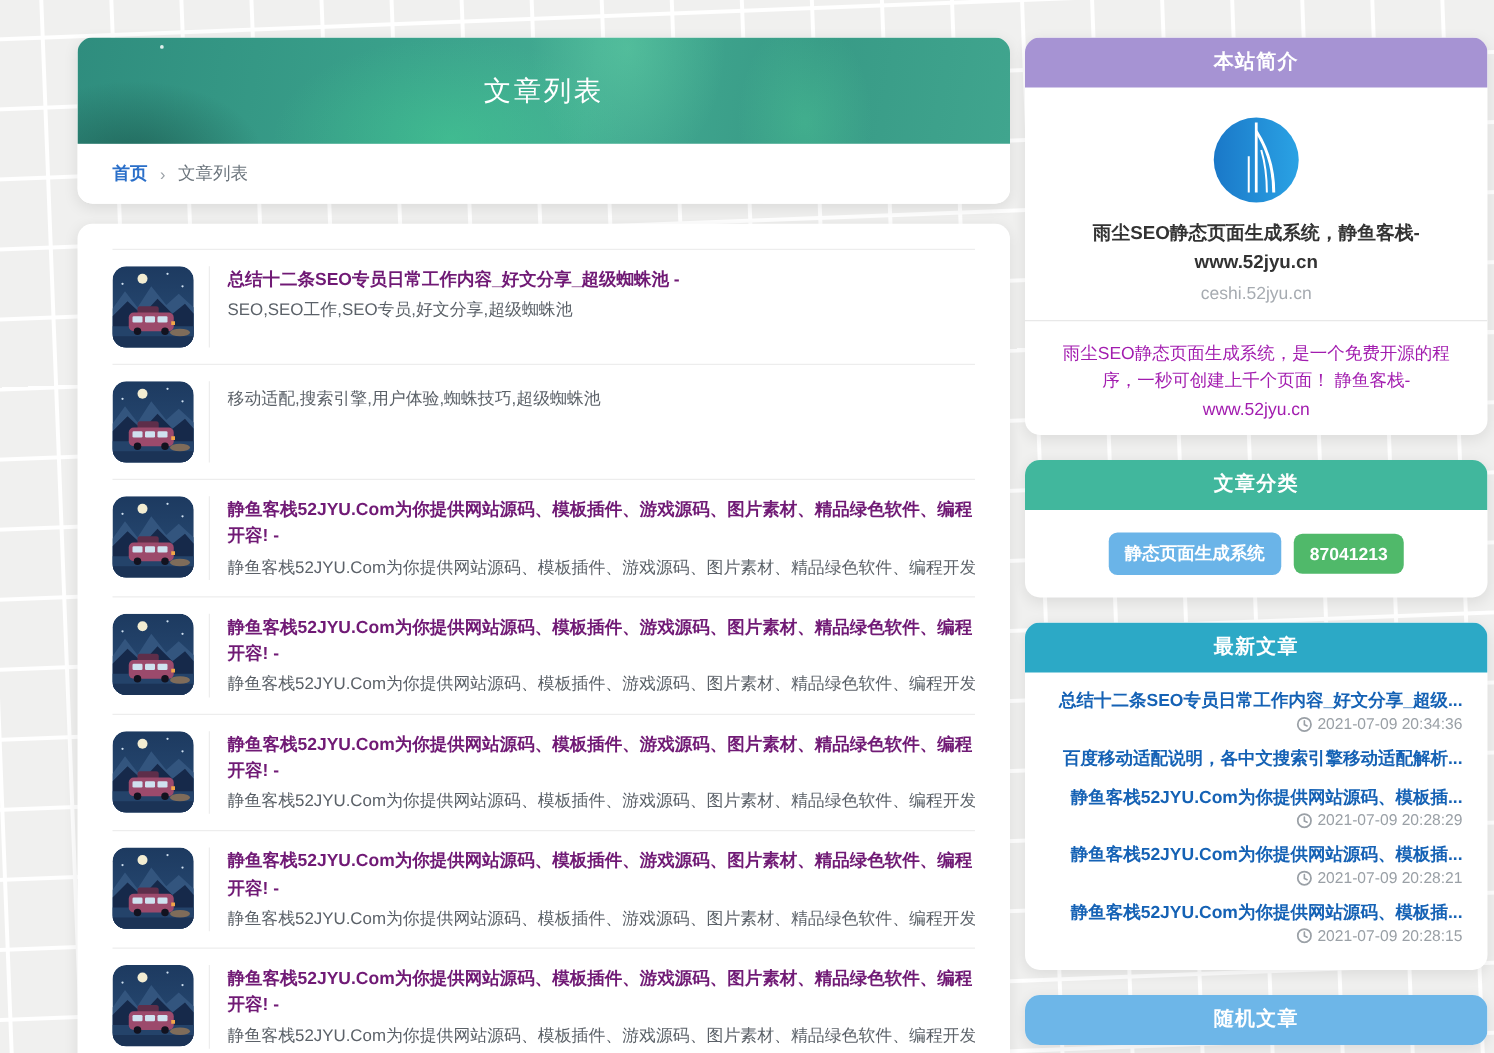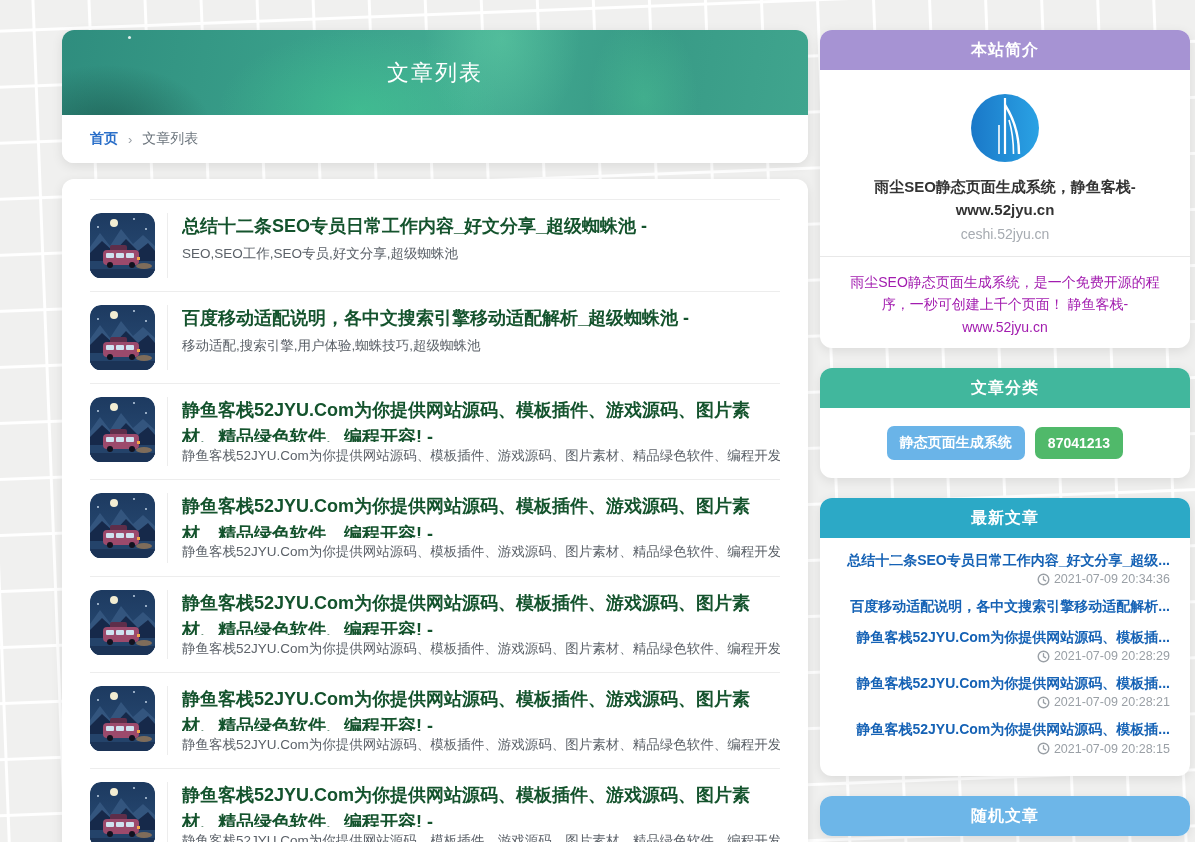"总结十二条SEO专员日常工作内容_好文分享_超级蜘蛛池 -" .article-title { color: #14532d -> #701a75; font-size: 18px -> 14px }
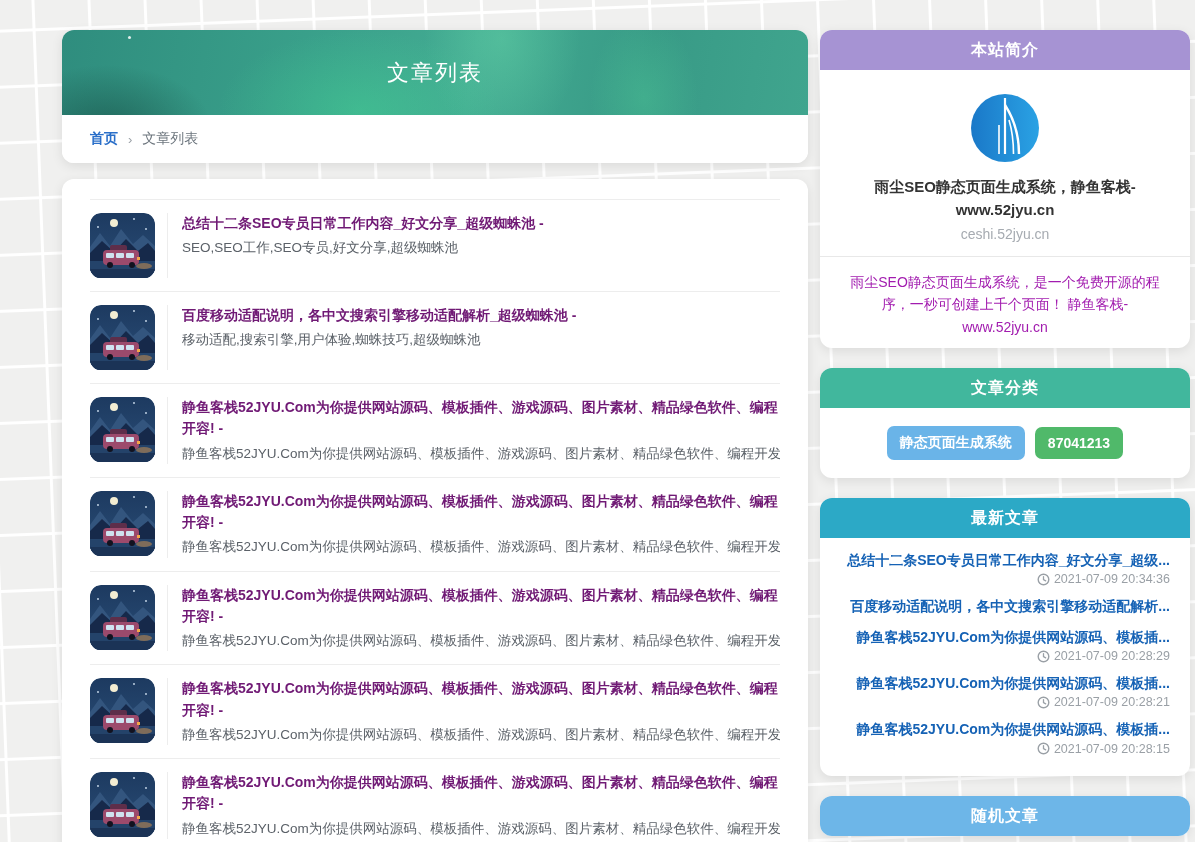"百度移动适配说明，各中文搜索引擎移动适配解析_超级蜘蛛池 -" a.article-title { html: <a>百度移动适配说明，各中文搜索引擎移动适配解析_超级蜘蛛池 -</a> -> none }
